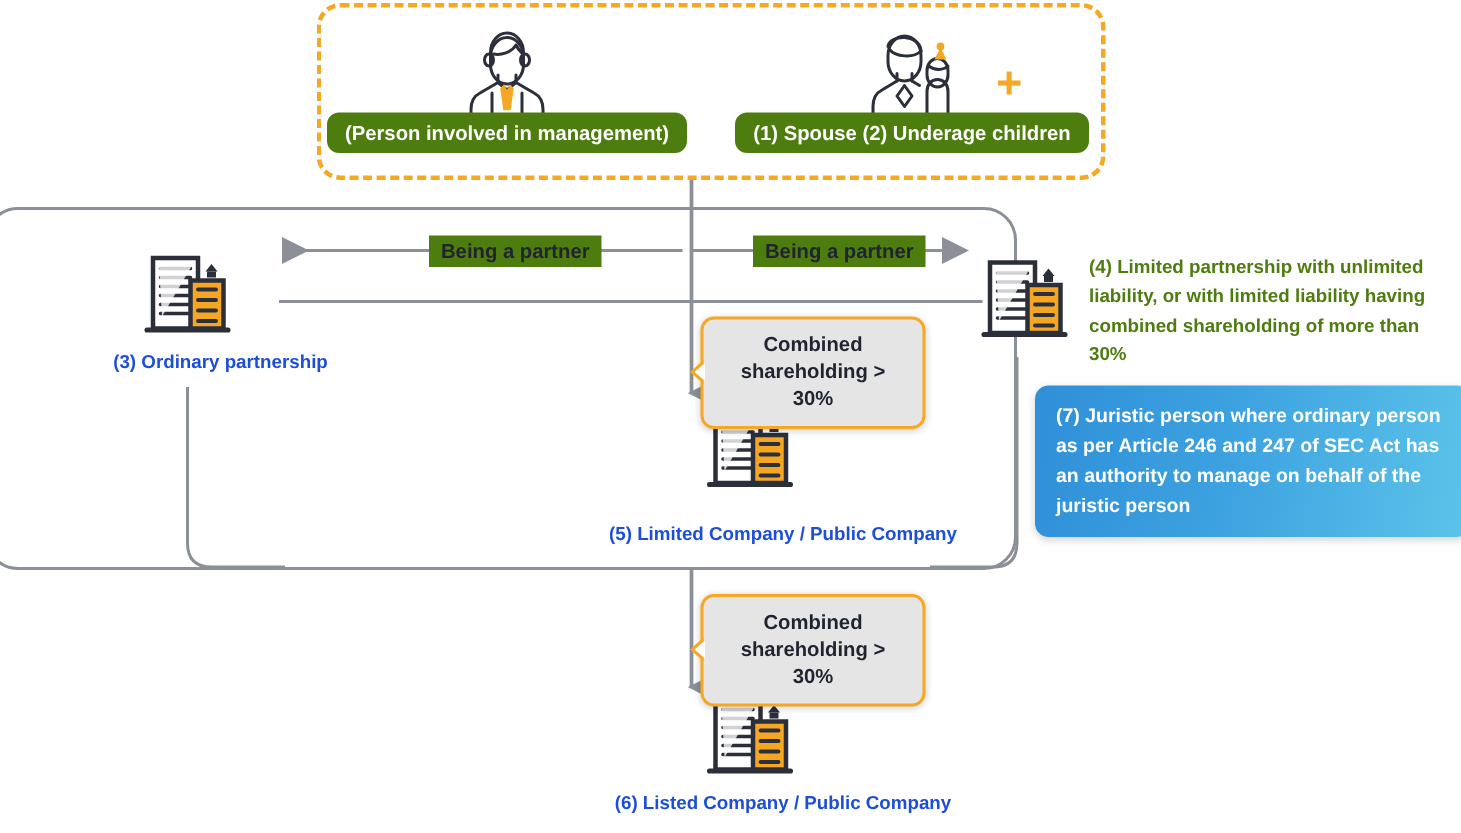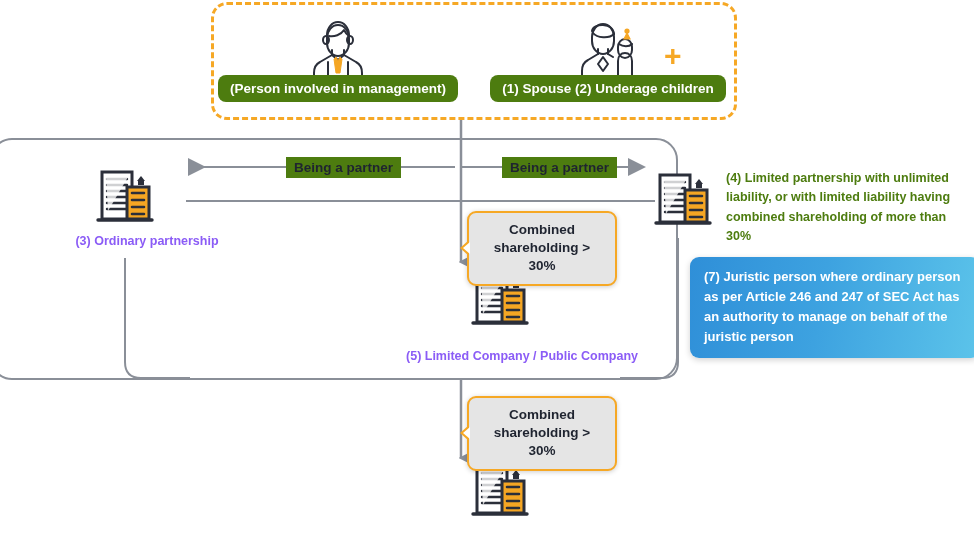"(3) Ordinary partnership" .node-label { color: #8b5cf6 -> #1d4ed8 }
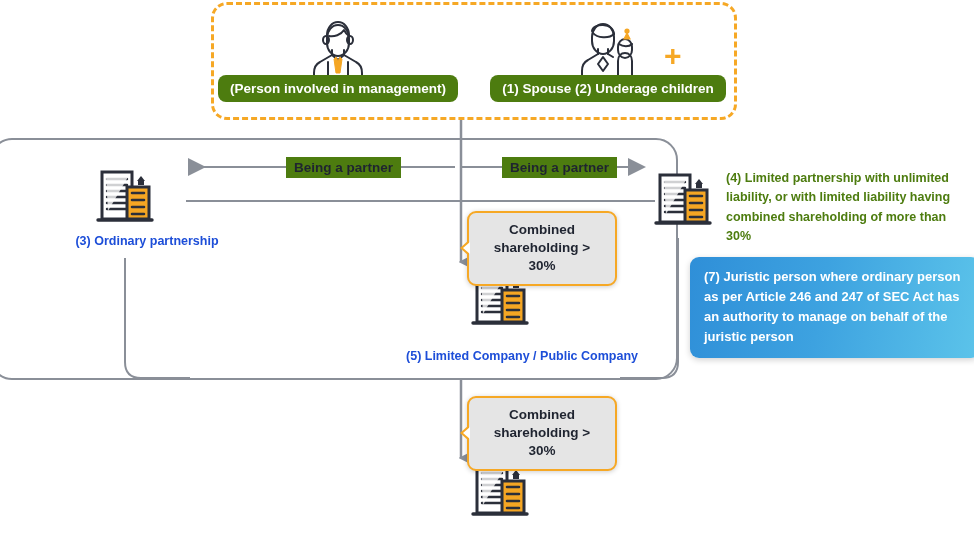"(6) Listed Company / Public" div.node-label { html: none -> <div>(6) Listed Company / Public Company</div> }
